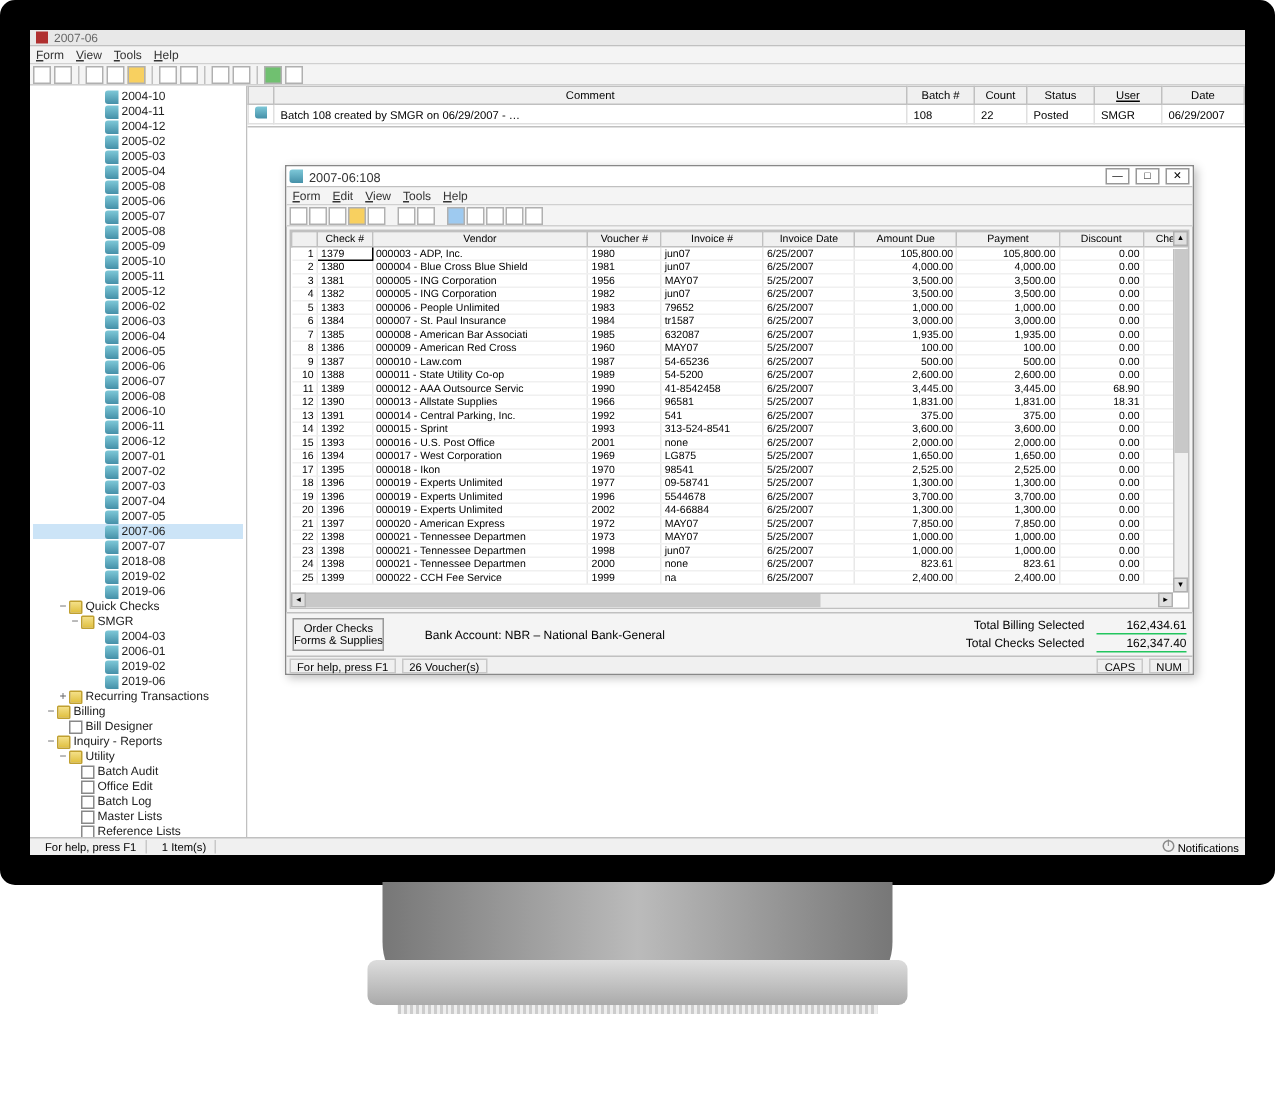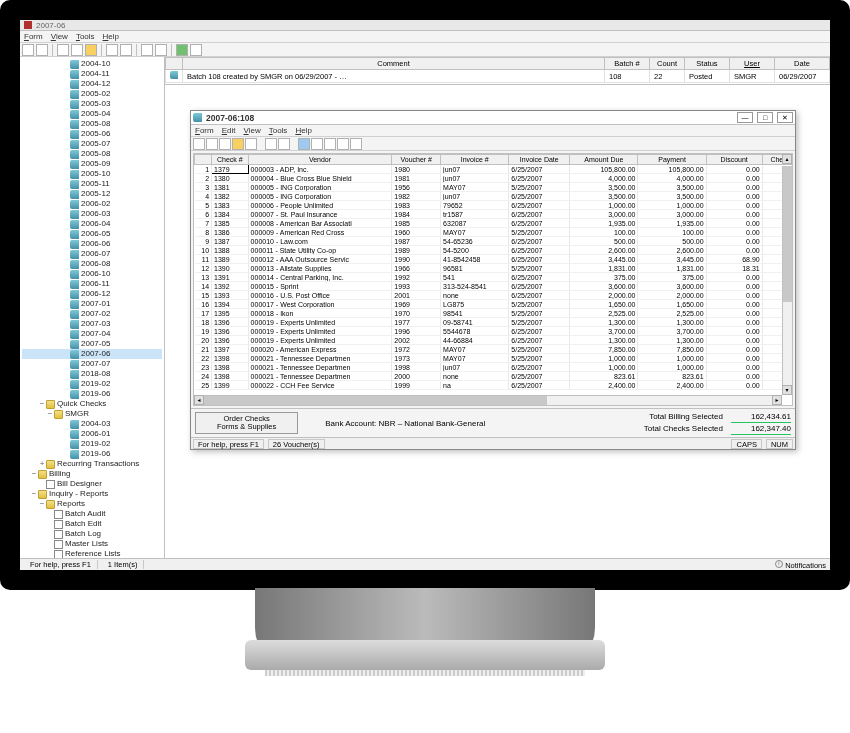"2007-06:108" .mdi-titlebar .title { font-weight: bold -> none }
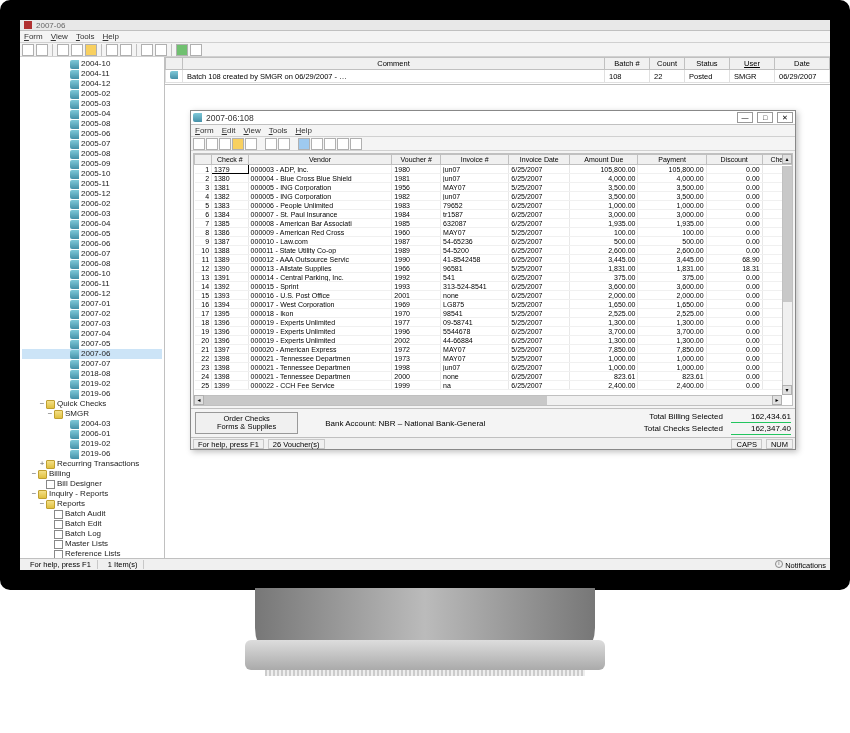"Order Checks" .order-btn { padding: 2px 21px -> 2px 0 }
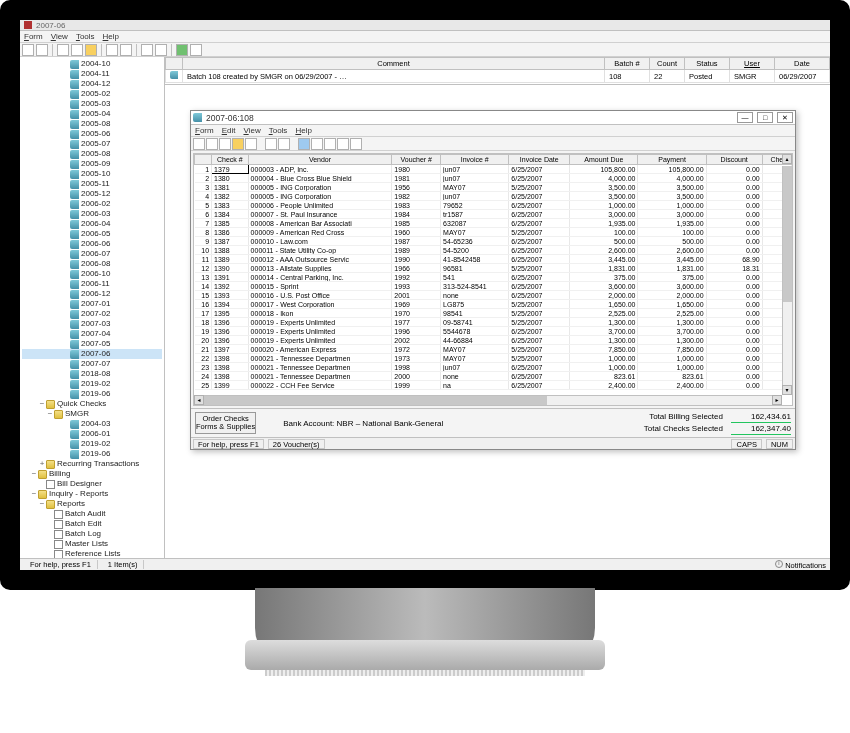"Reports" span.tree-label { text: Reports -> Utility }
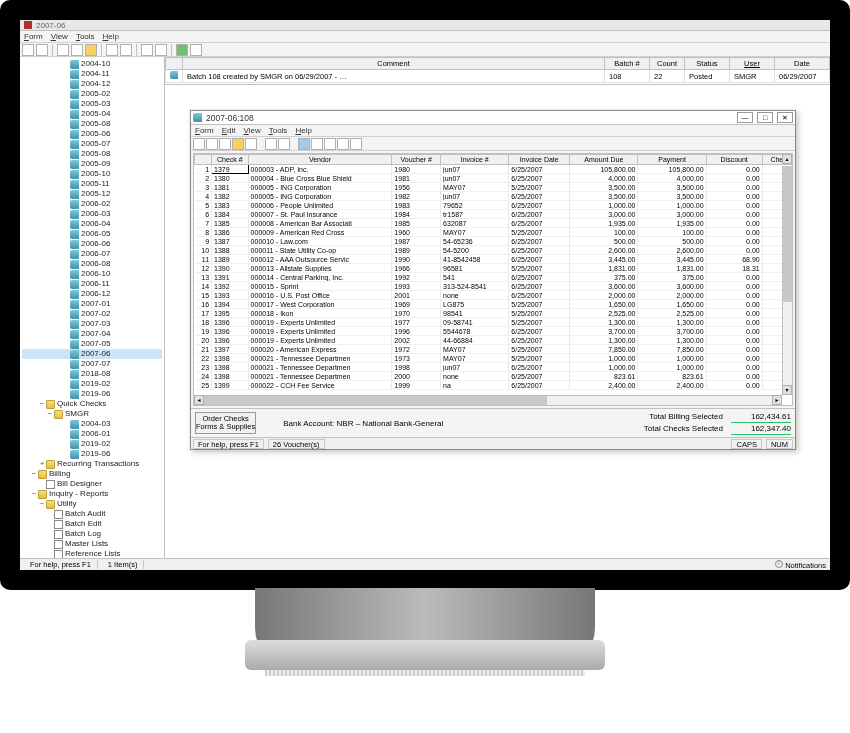"Batch Edit" span.tree-label { text: Batch -> Office }
